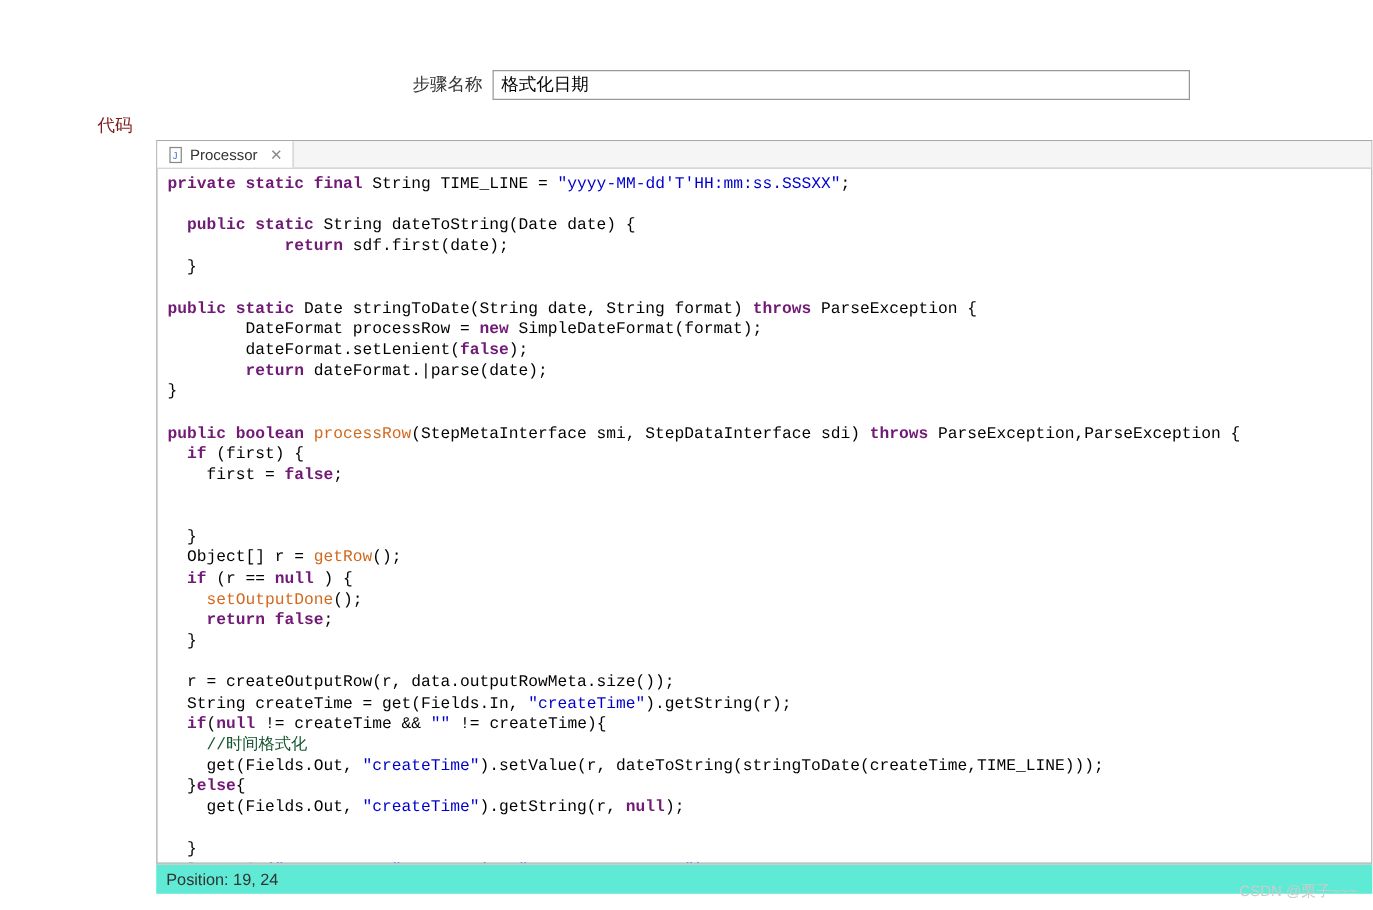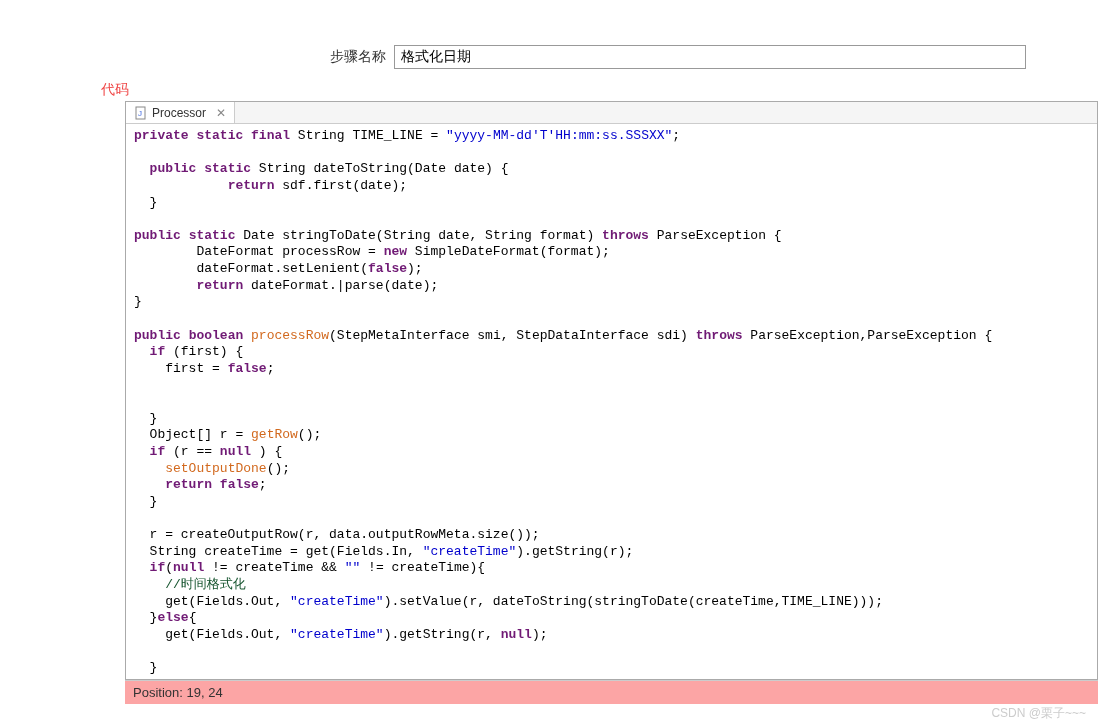"步骤名称" .field-row { margin-top: none -> 11px }
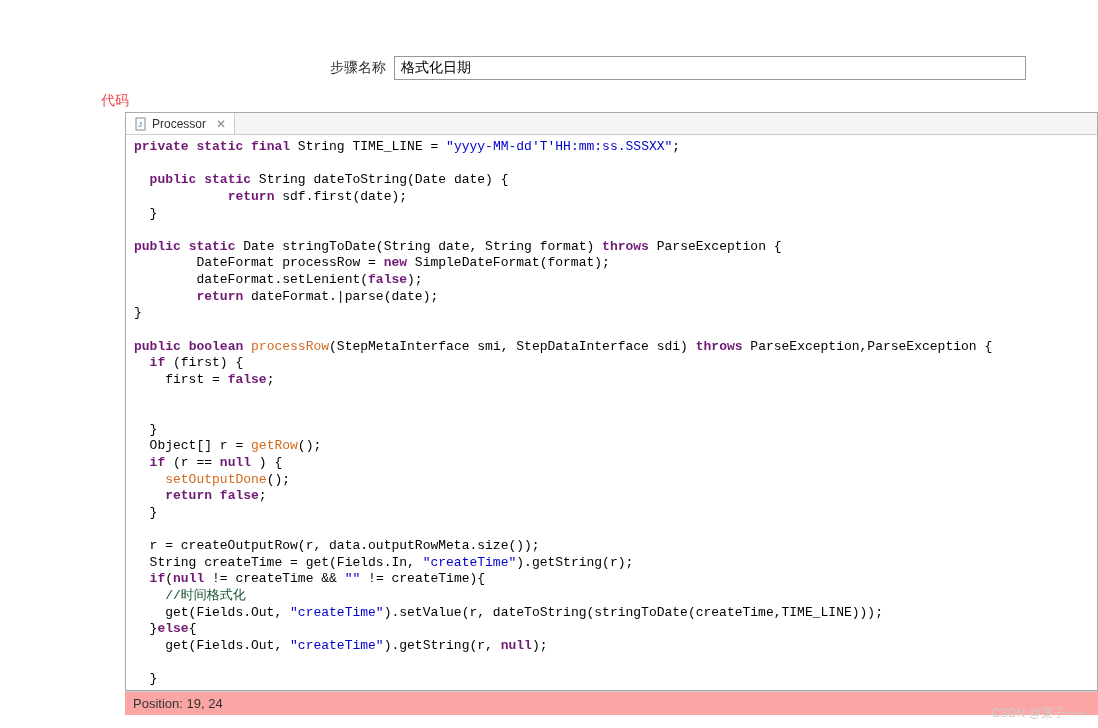"格式化日期" .field-input { width: 632px -> 558px }
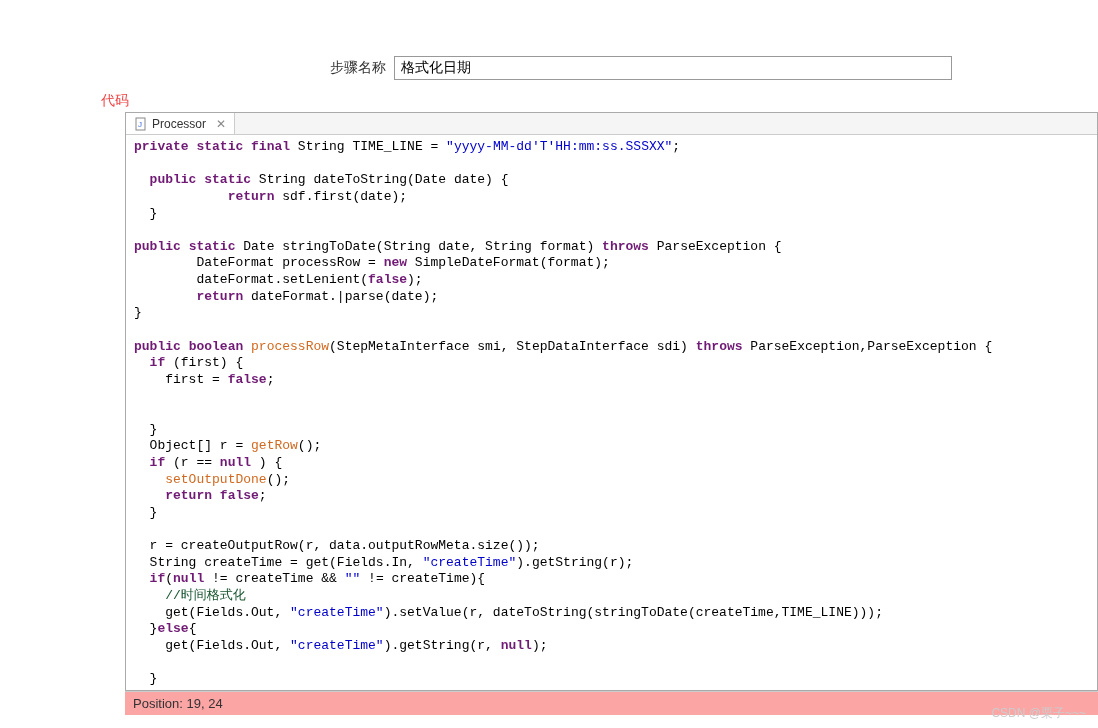"代码" .section-label { color: #ef4444 -> #7f1d1d; padding-left: 101px -> 78px }
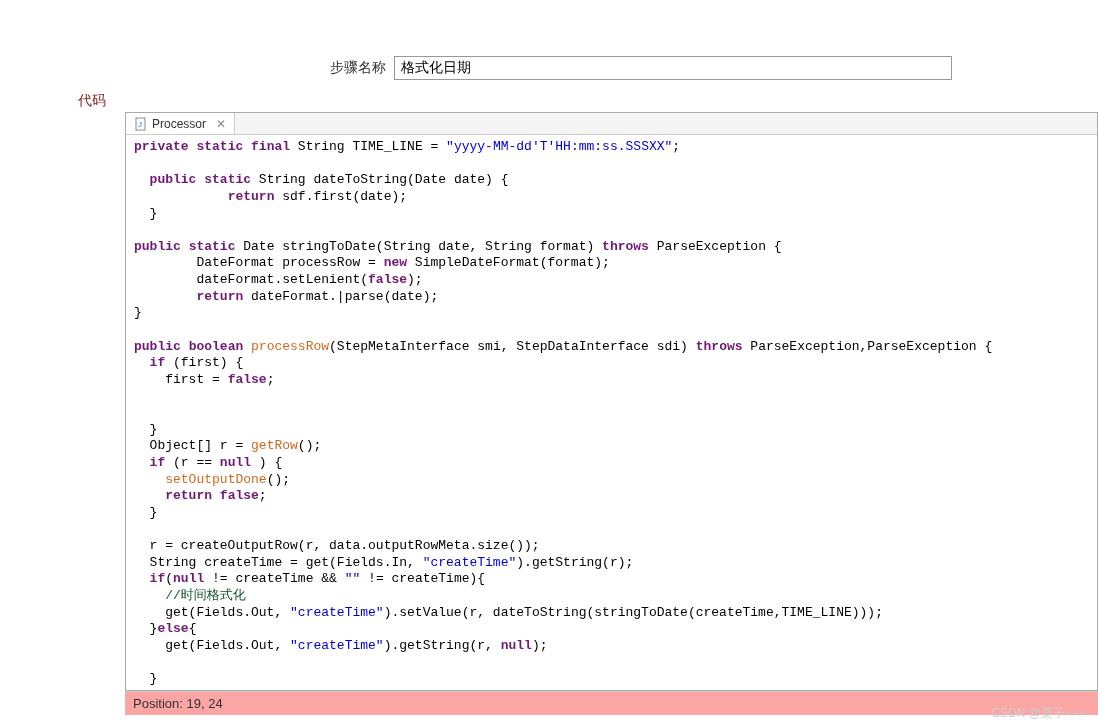"Position: 19, 24" .status-bar { background: #fca5a5 -> #5eead4 }
